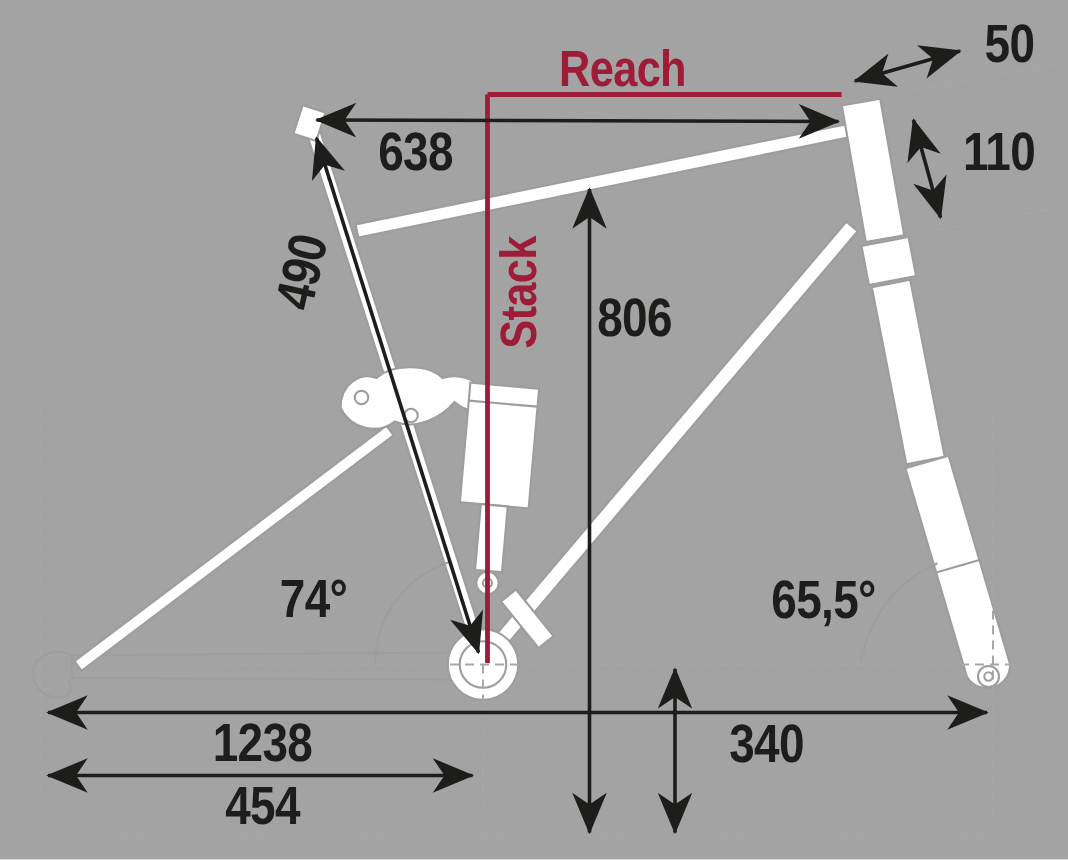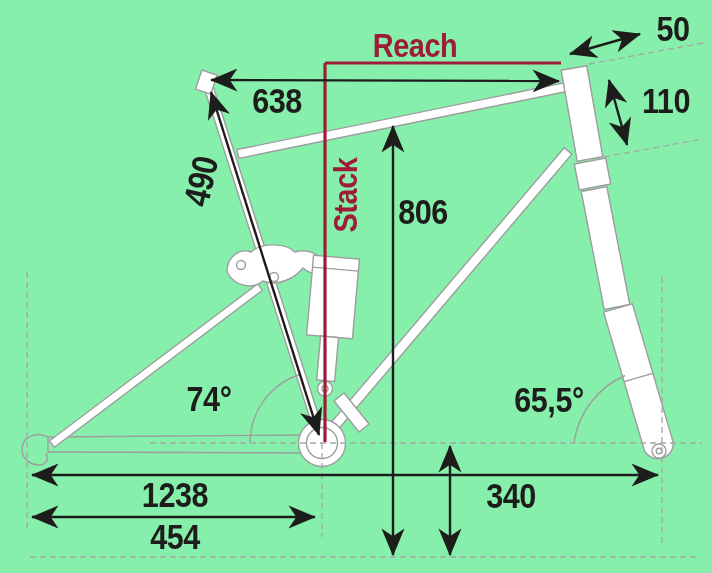"Reach" .canvas { background: #86efac -> #a3a3a3 }
